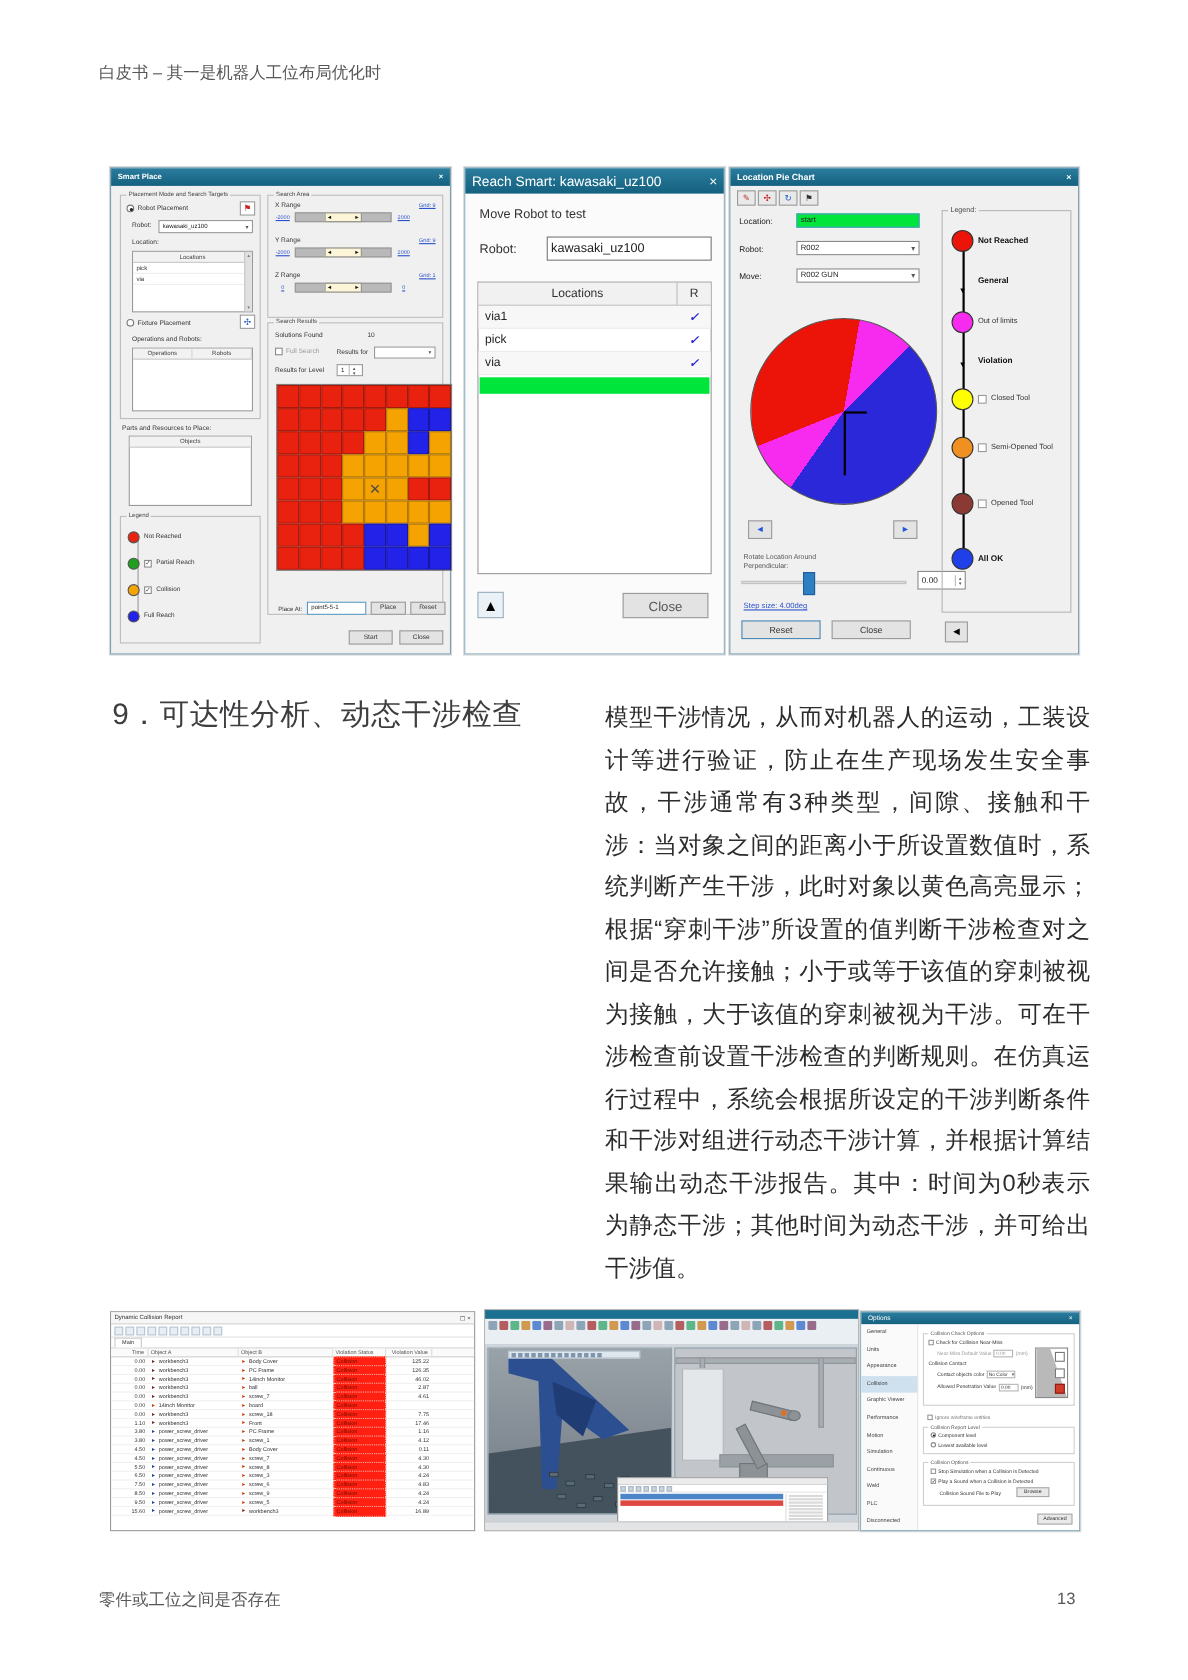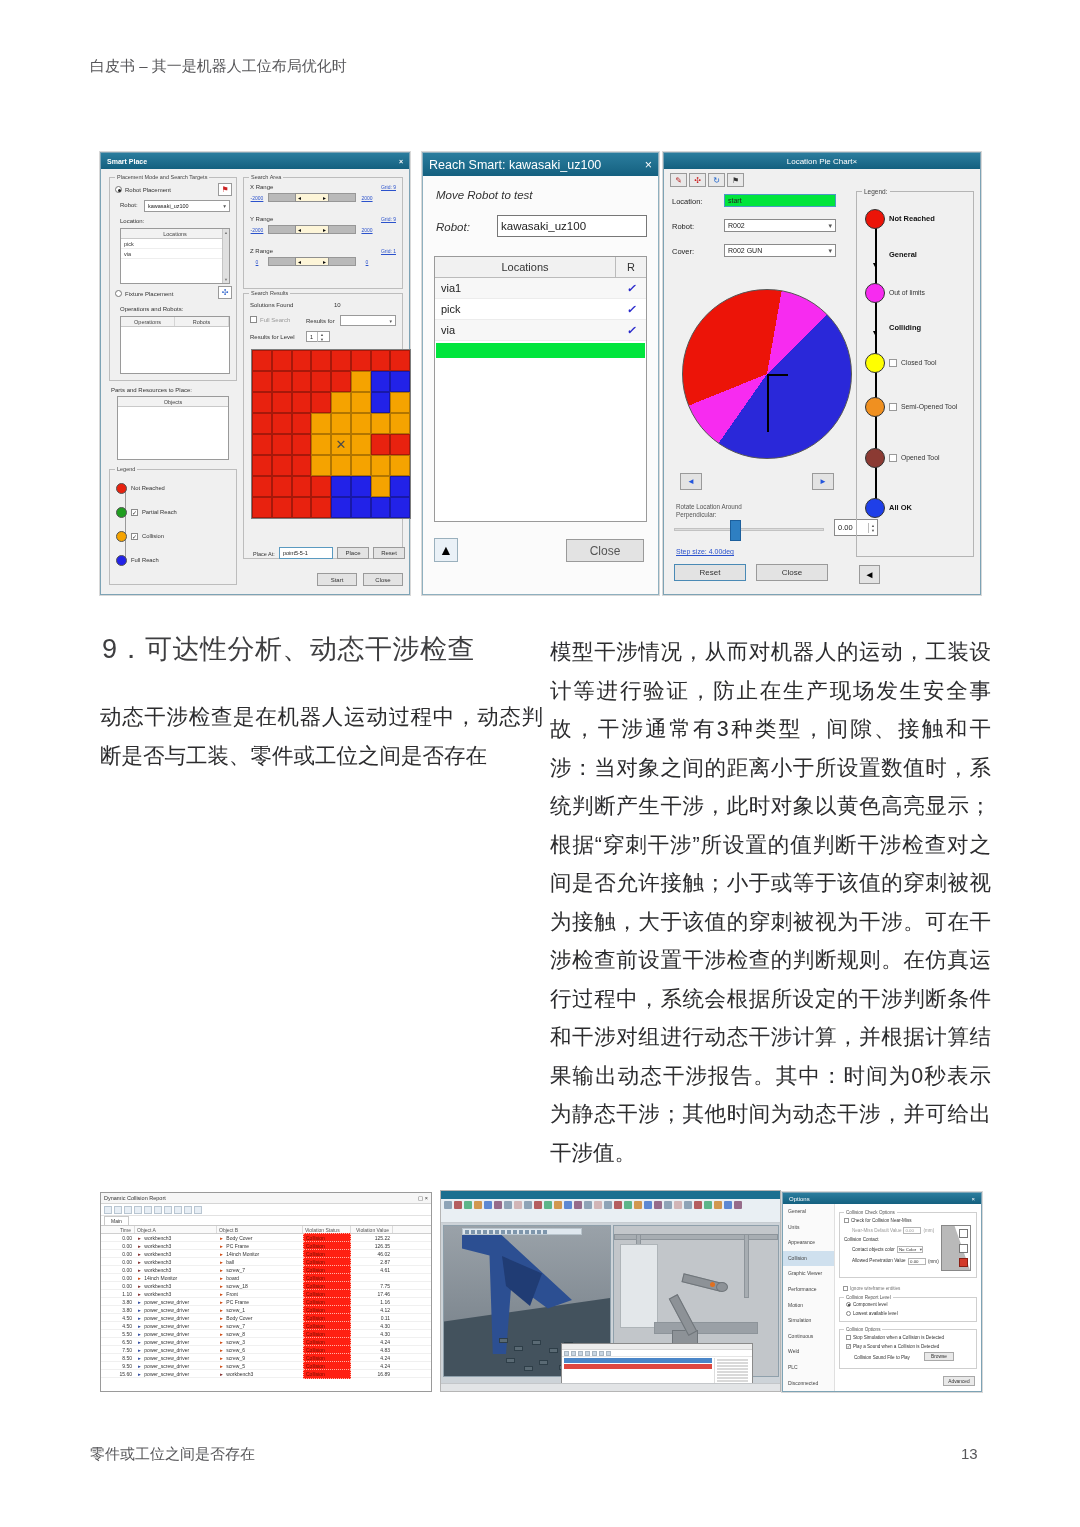"Location Pie Chart" #pie-dlg .tbar { font-weight: normal -> bold; justify-content: center -> none }
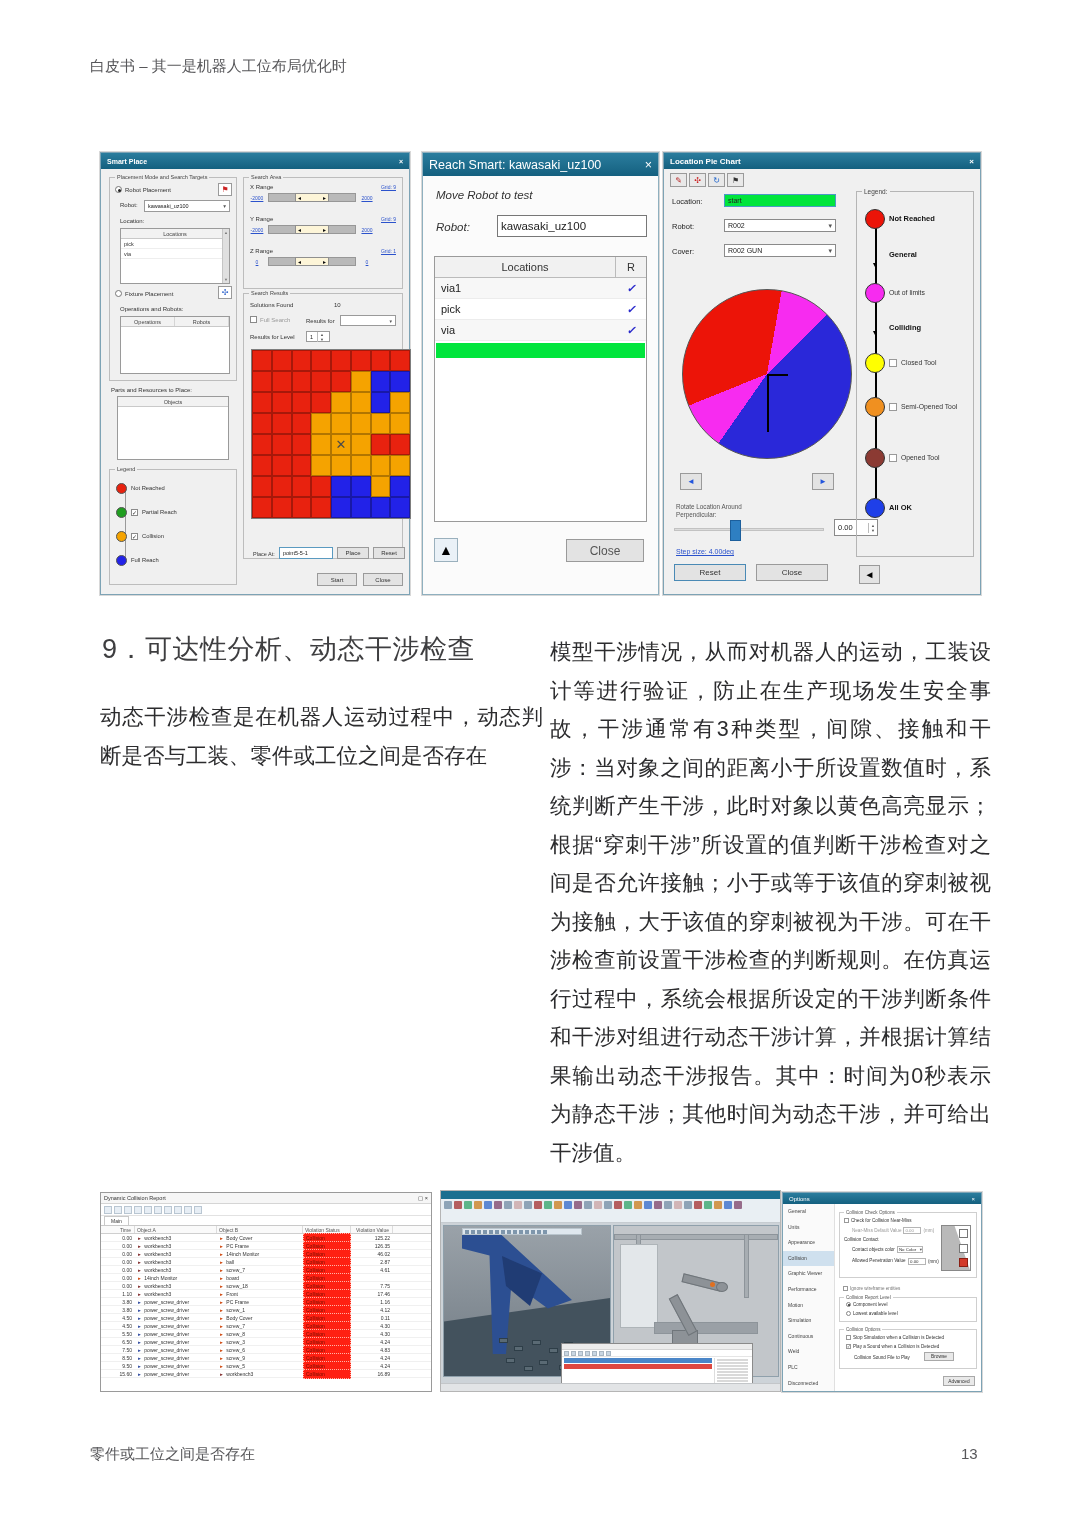"Move Robot to test" .abs { font-style: italic -> none }
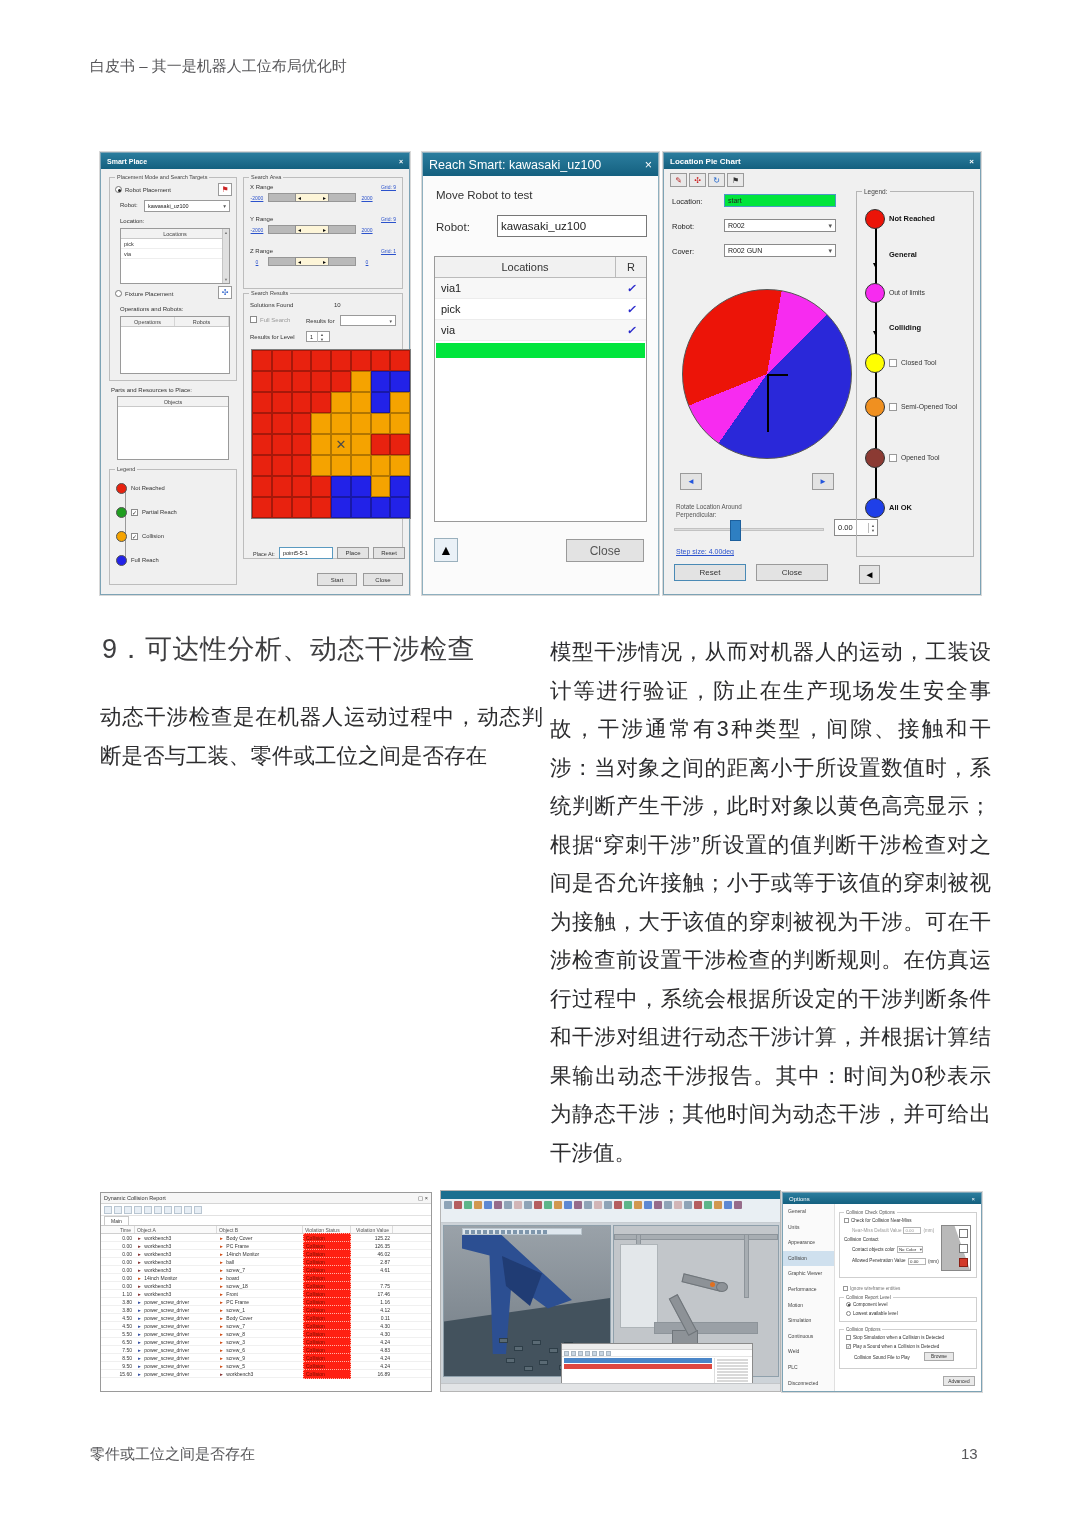"Cover:" span { text: Cover -> Move }
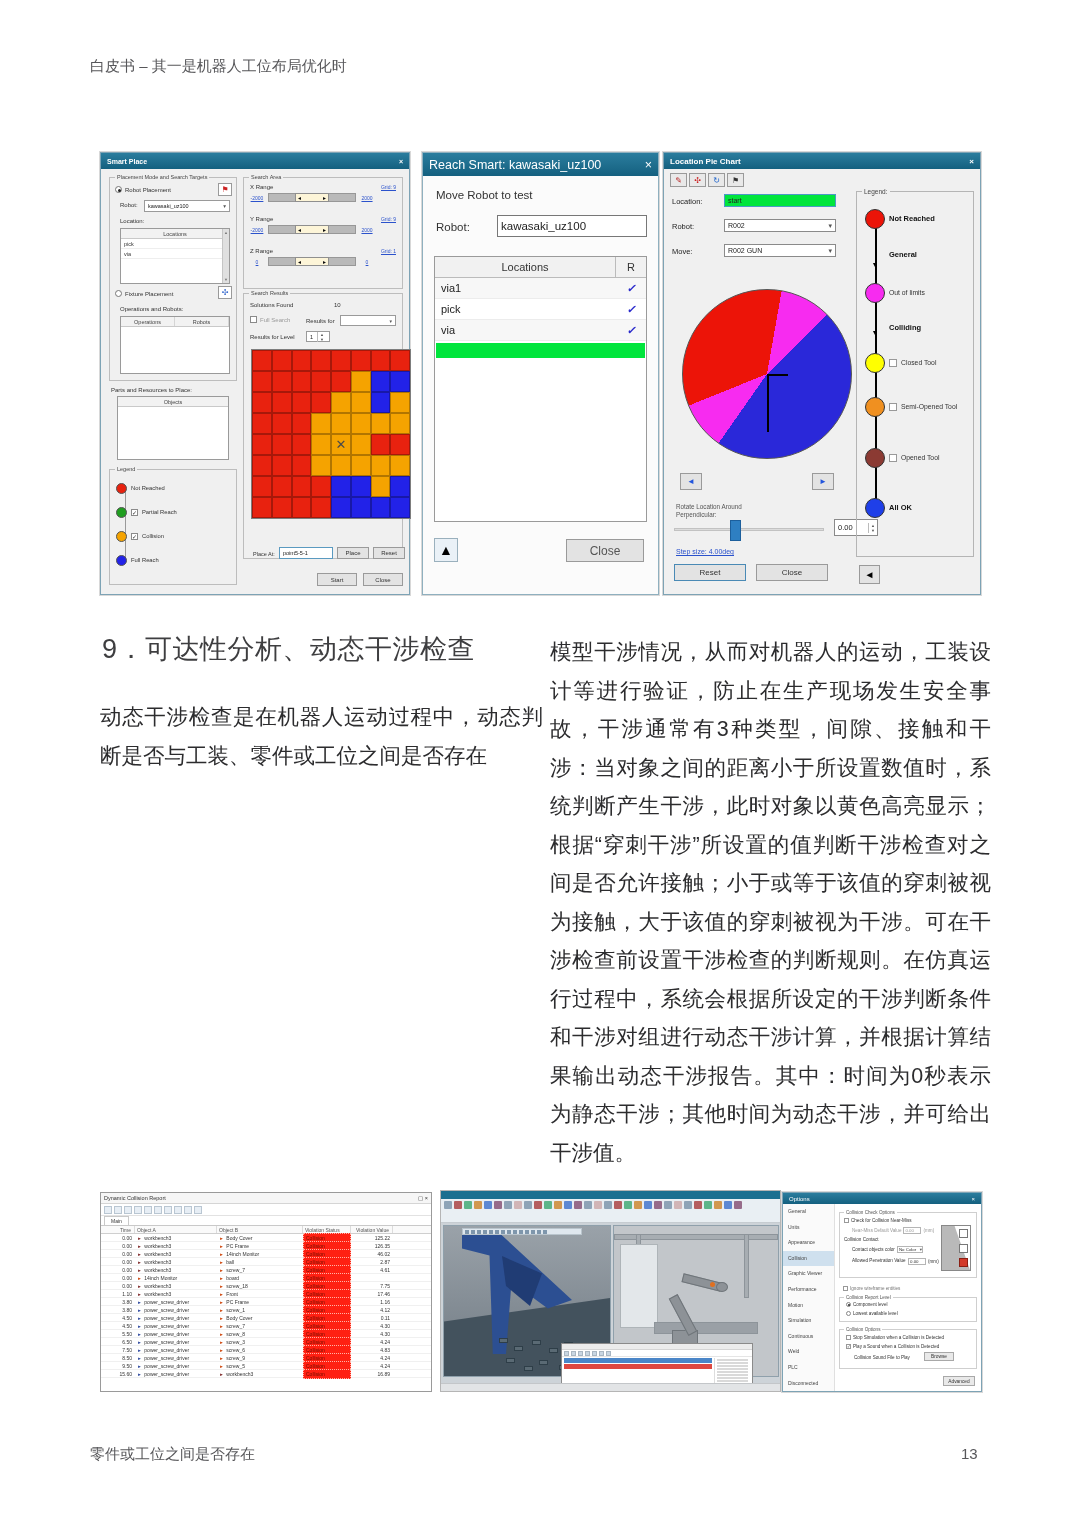"Colliding" span.pl-lab { text: Colliding -> Violation }
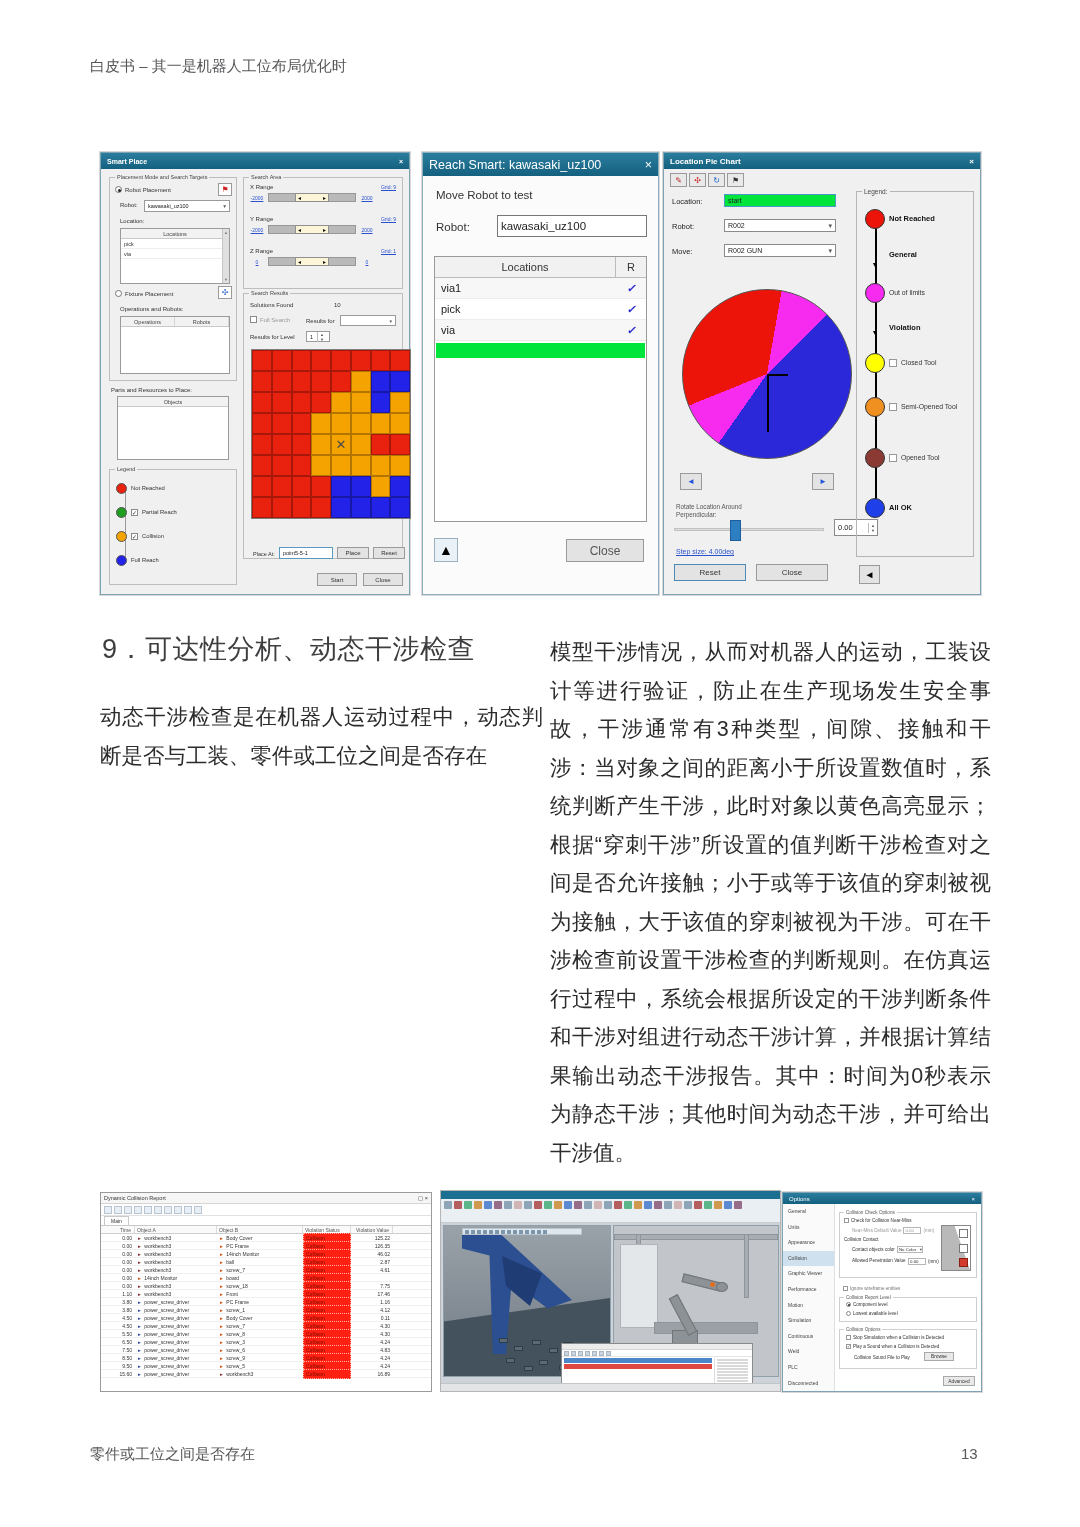"动态干涉检查是在机器人运动过程中，动态判断是否与工装、零件或工位之间是否存在" p { html: <p>动态干涉检查是在机器人运动过程中，动态判断是否与工装、零件或工位之间是否存在</p> -> none }
